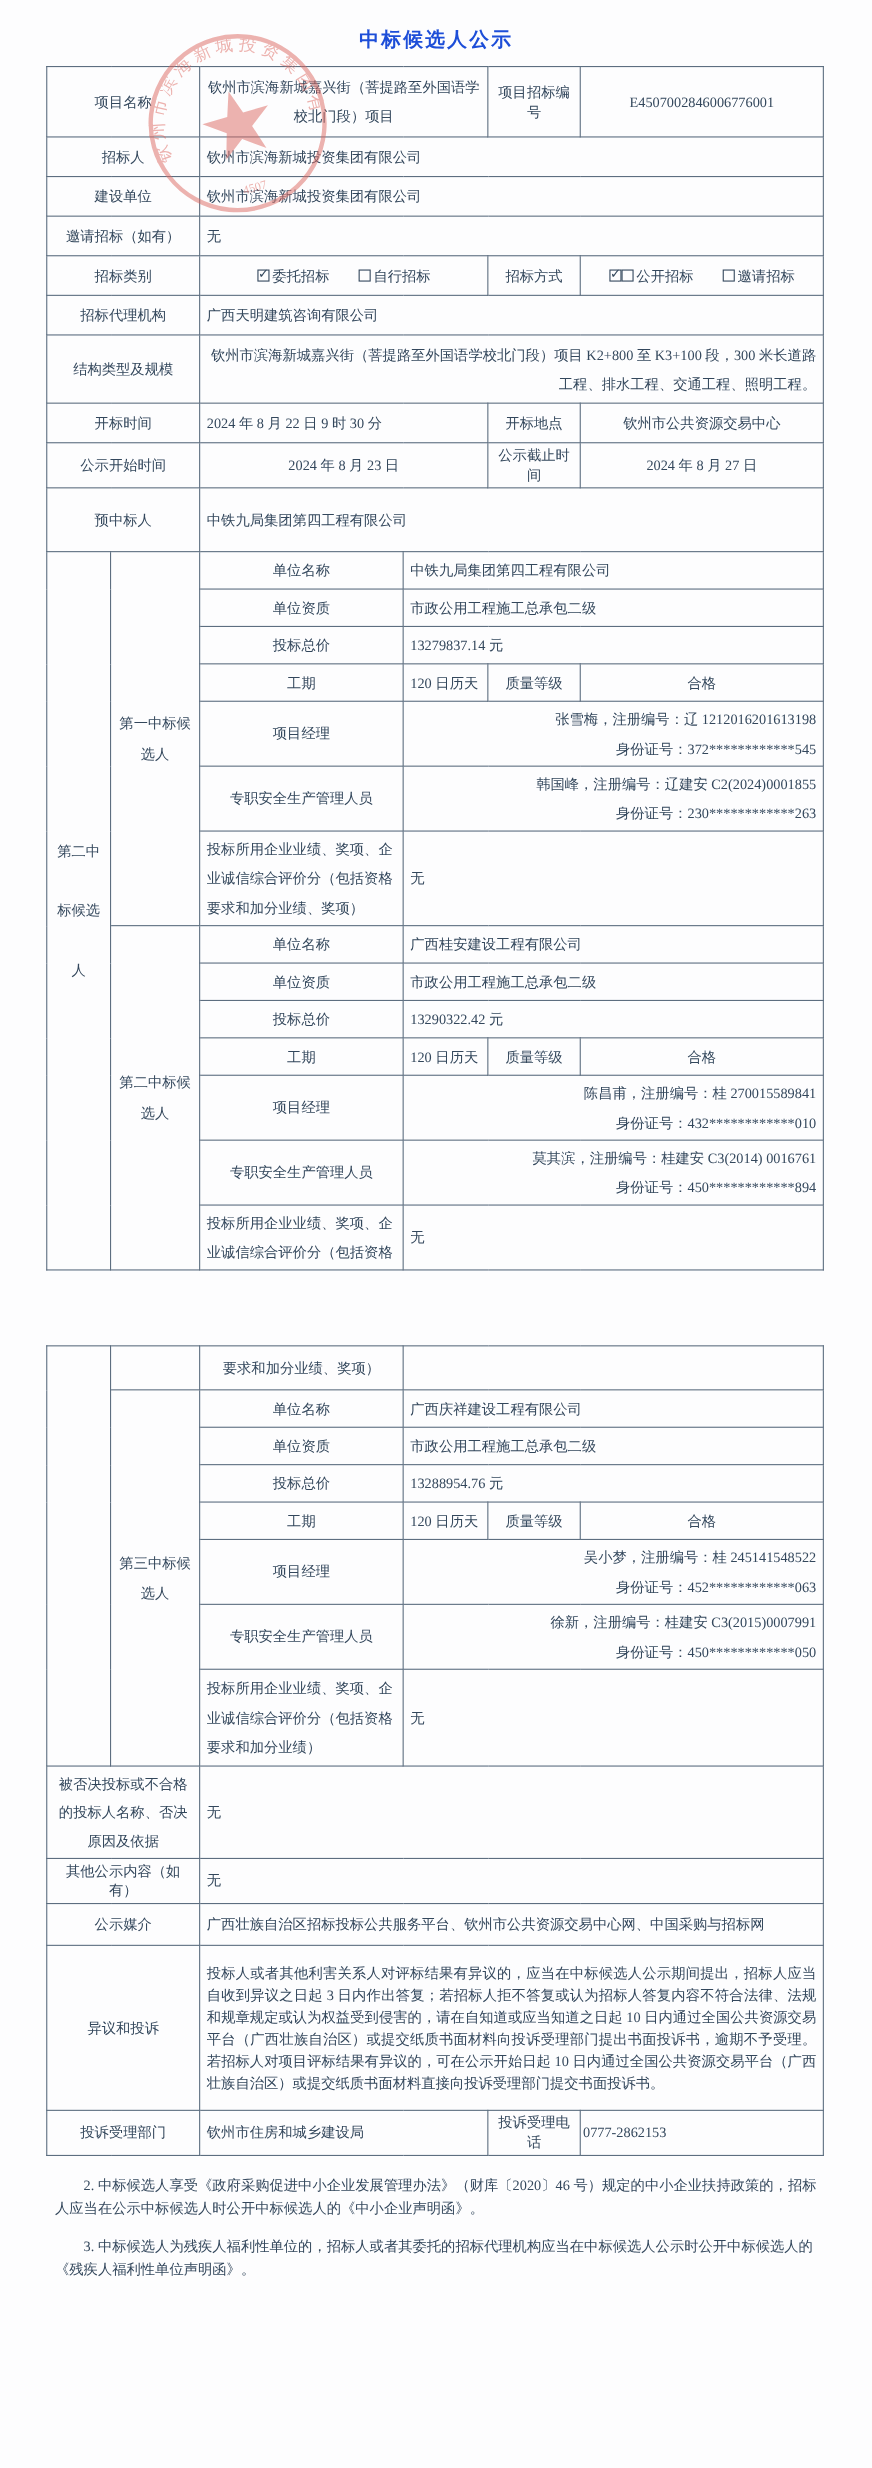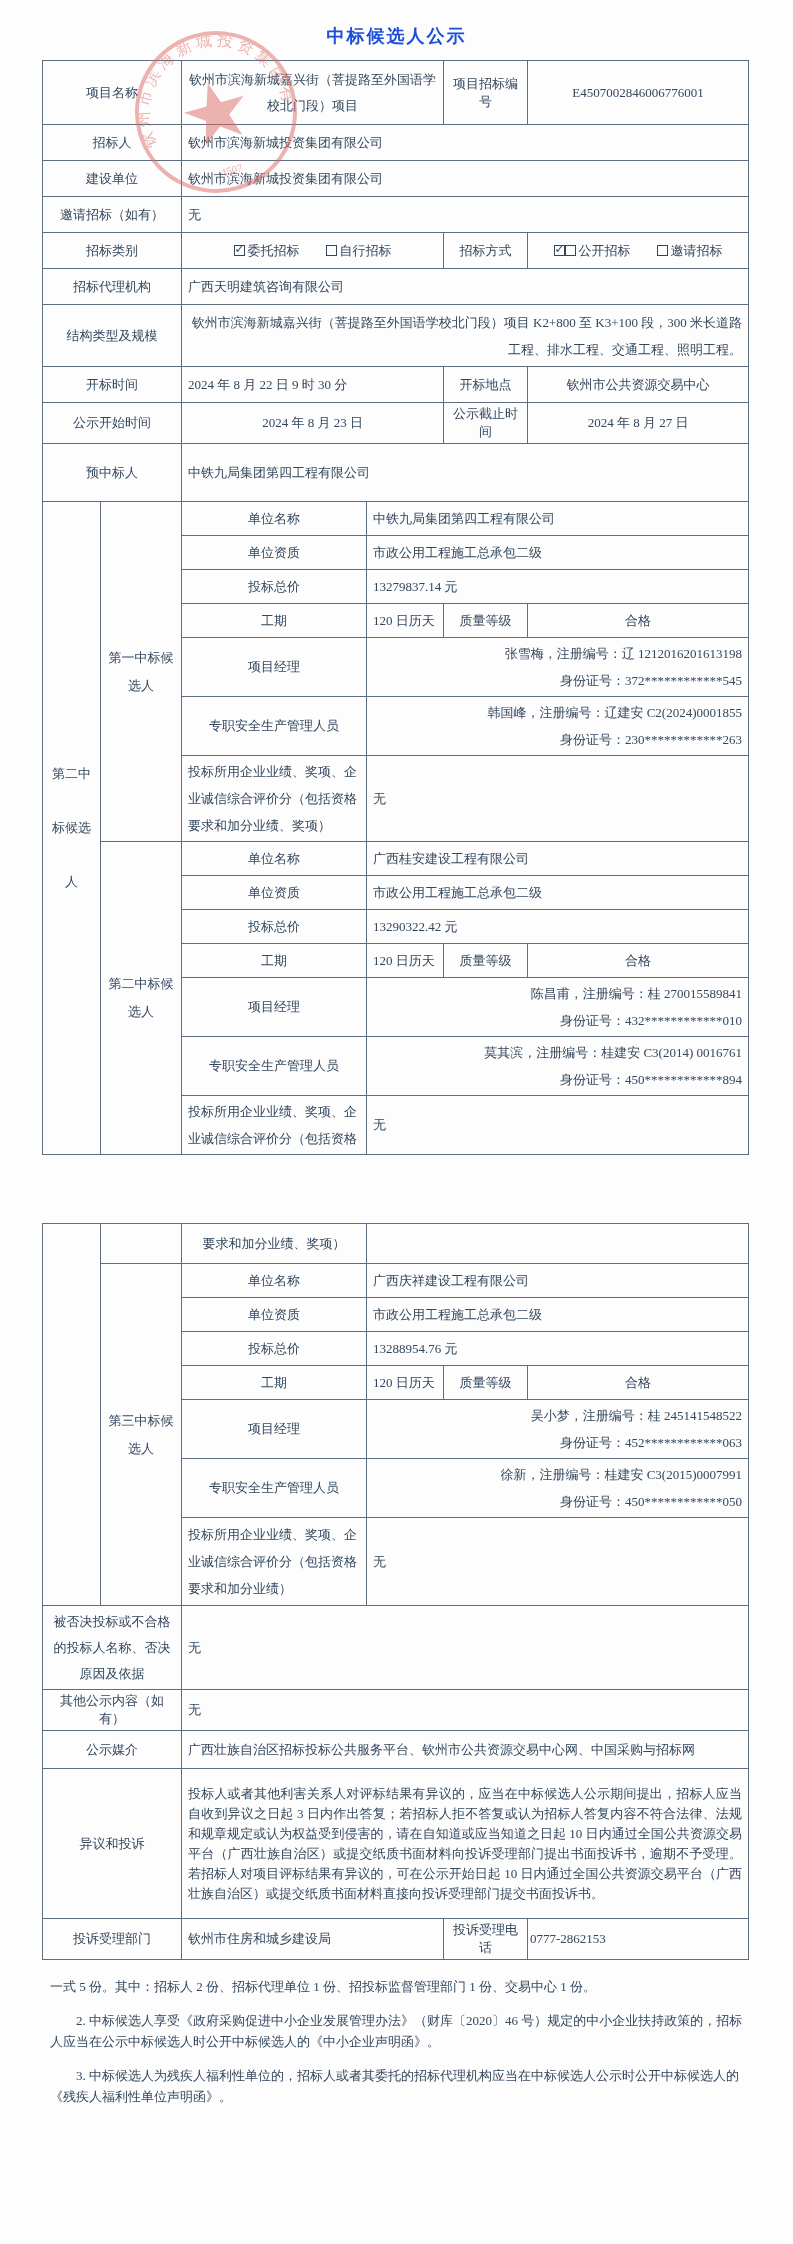"一式 5 份。其中：招标人 2 份、招标代理单位" p { html: <p>一式 5 份。其中：招标人 2 份、招标代理单位 1 份、招投标监督管理部门 1 份、交易中心 1 份。</p> -> none }
